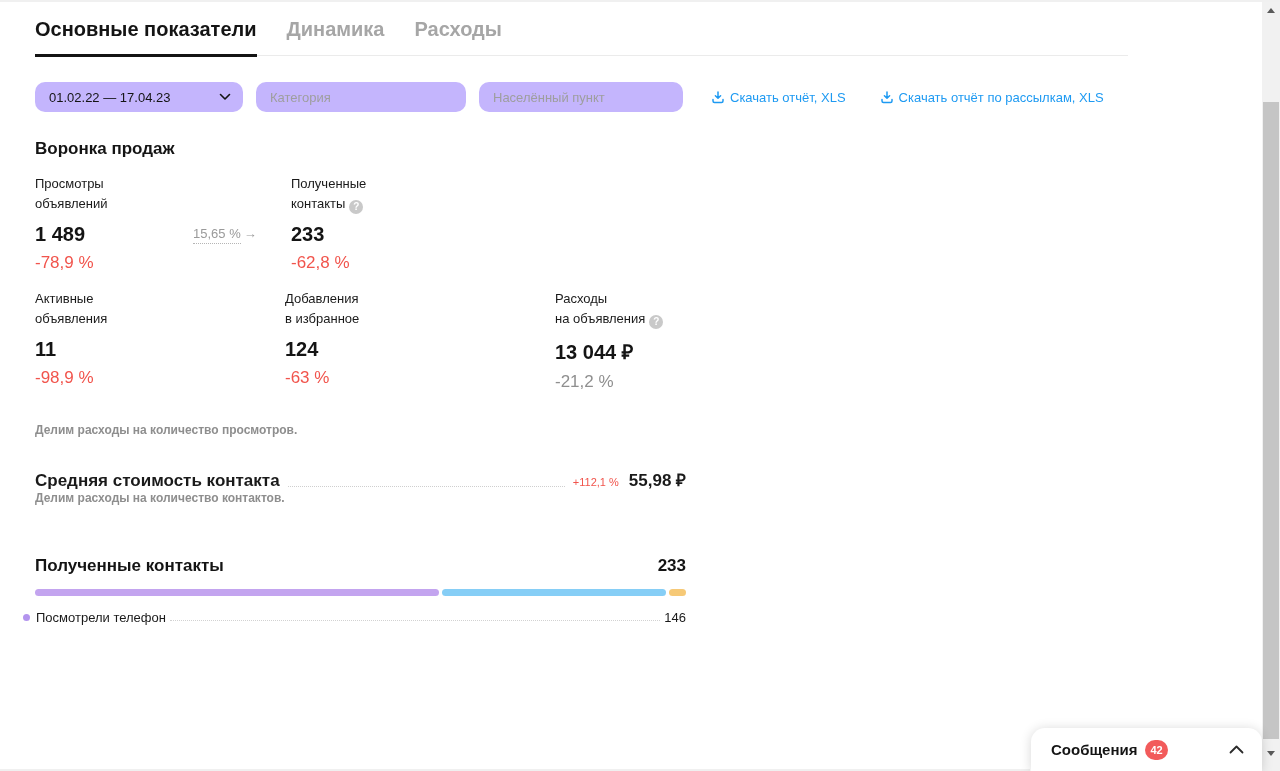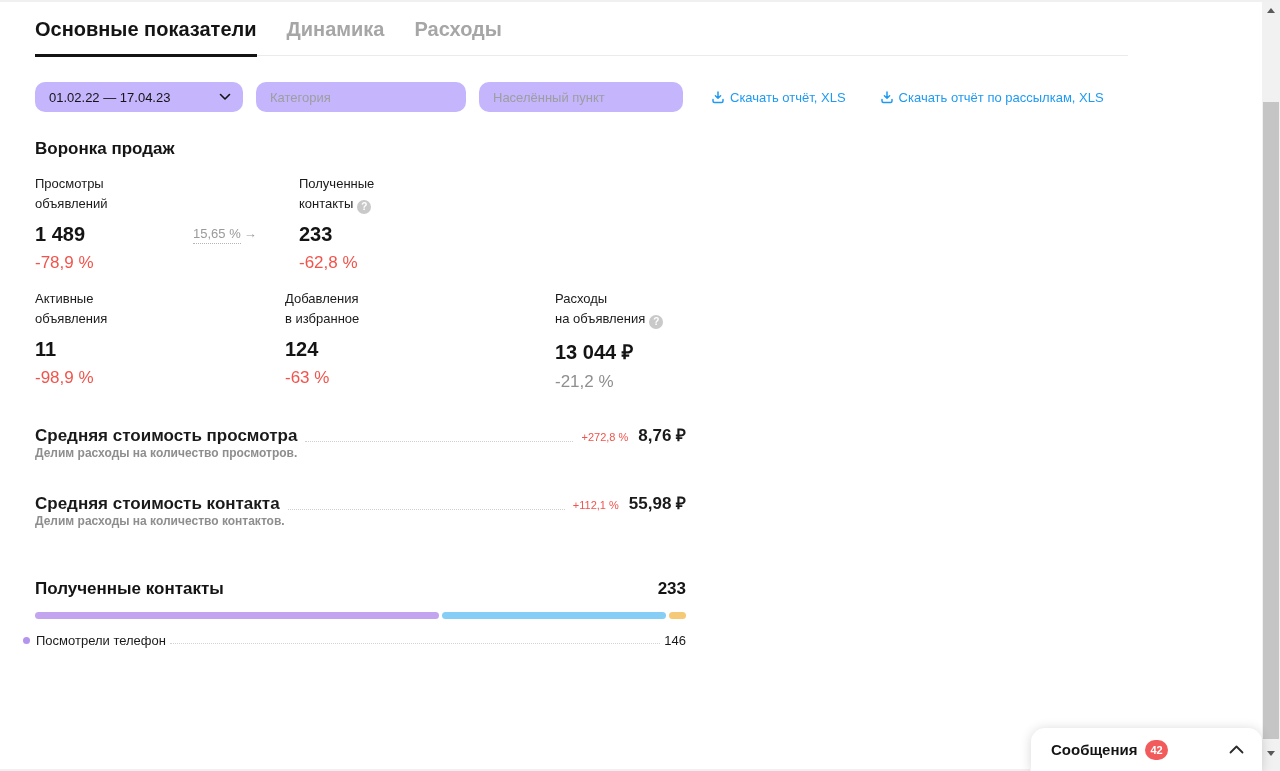"Полученные" div.metric { left: 264px -> 256px }
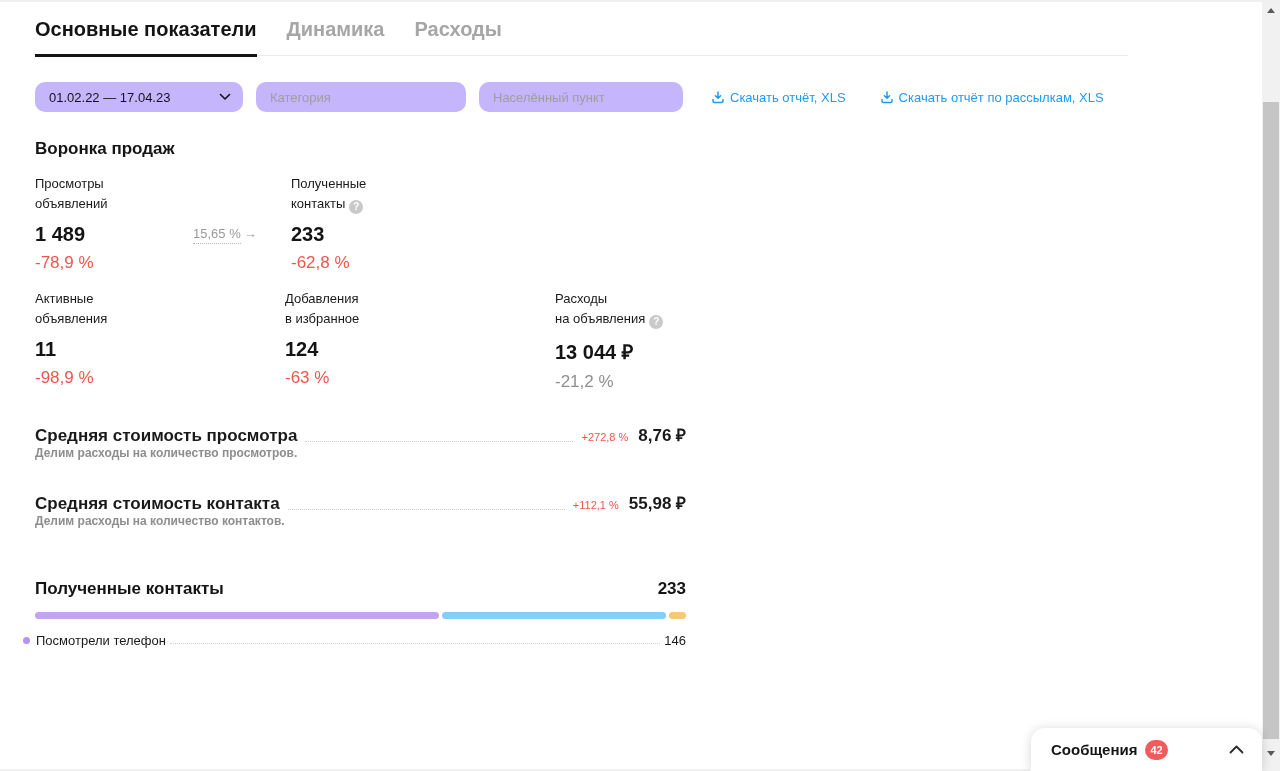"Средняя стоимость просмотра" div.avg-line { html: <div> <span>Средняя стоимость просмотра</span> <span></span> <span>+272,8 %</span> <span>8,76 ₽</span> </div> -> none }
